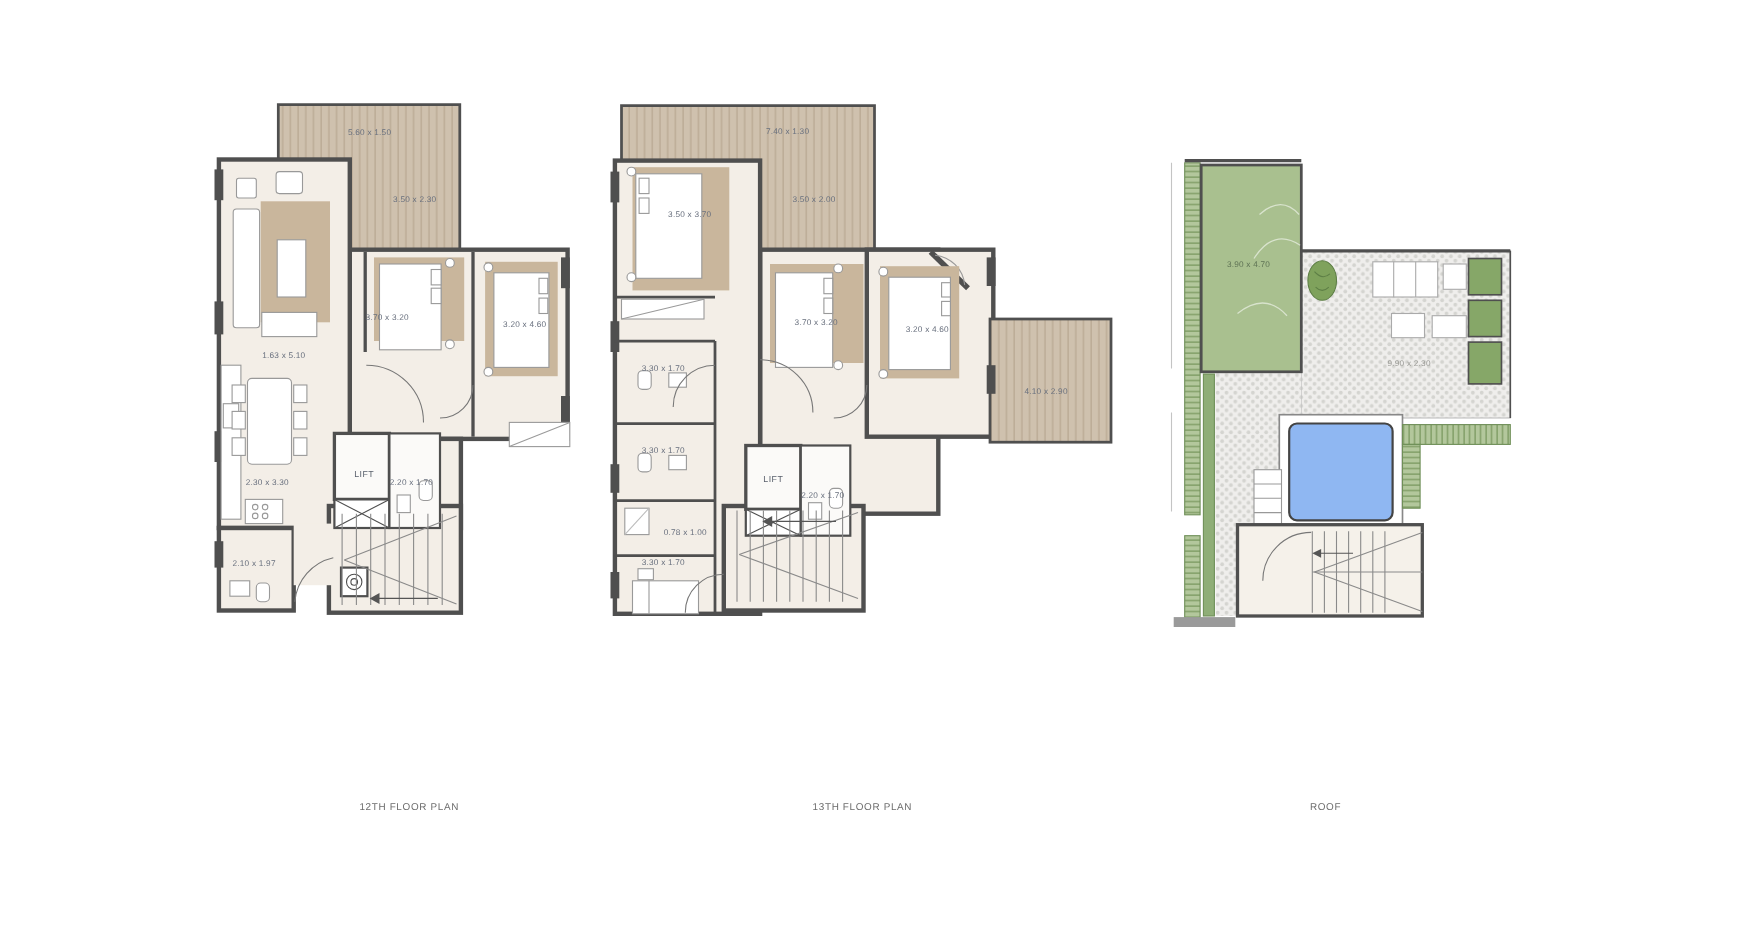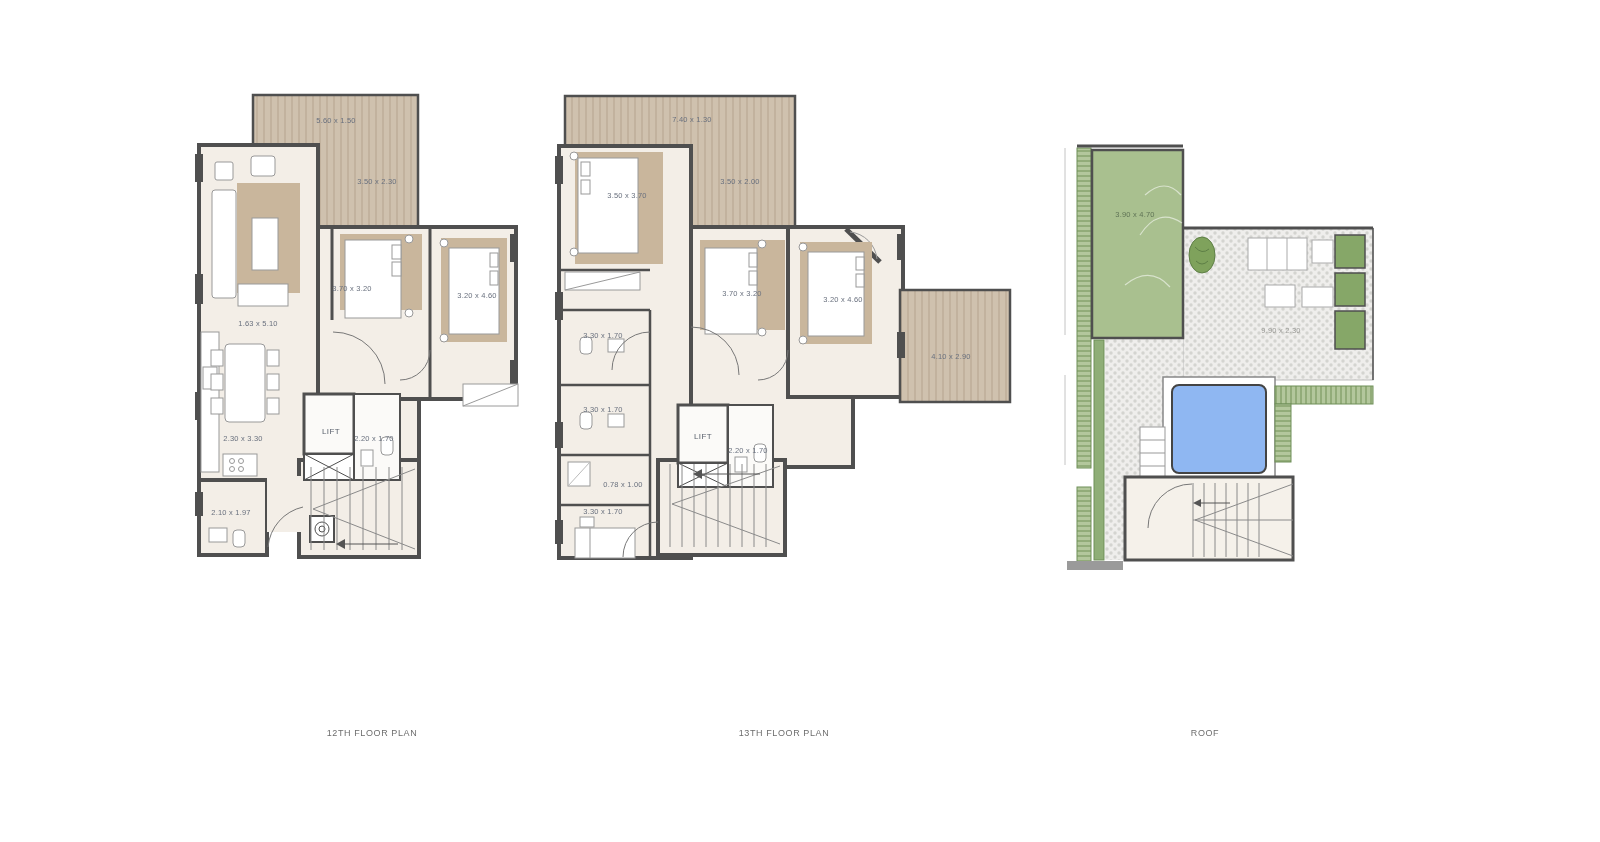"7.40 x 1.30" div.dim { left: 692px -> 716px }
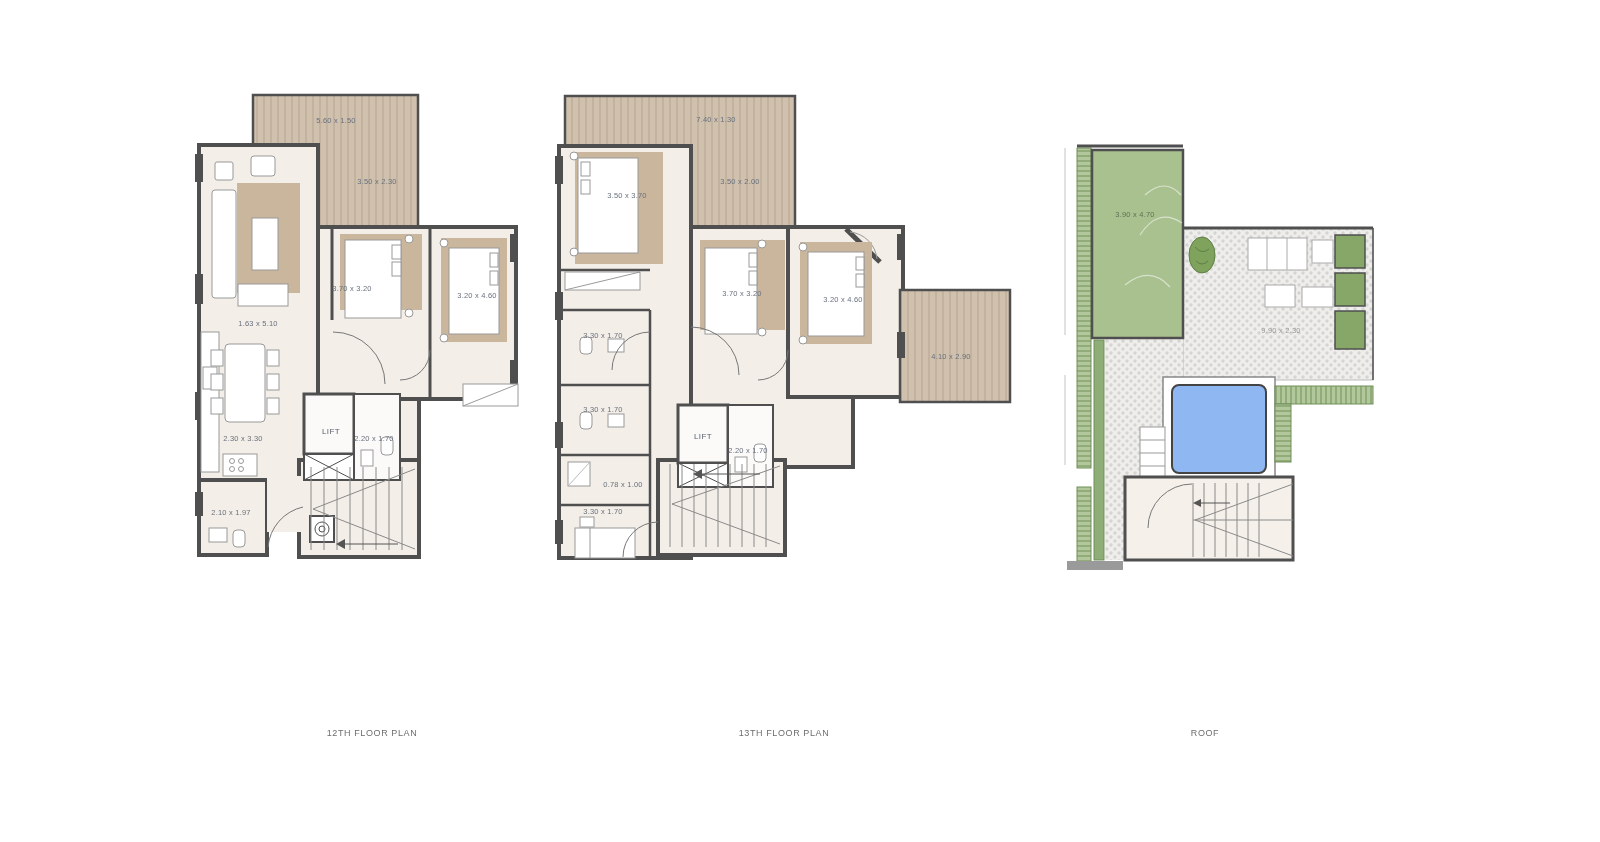"3.90 x 4.70" div.dim { top: 214px -> 240px }
